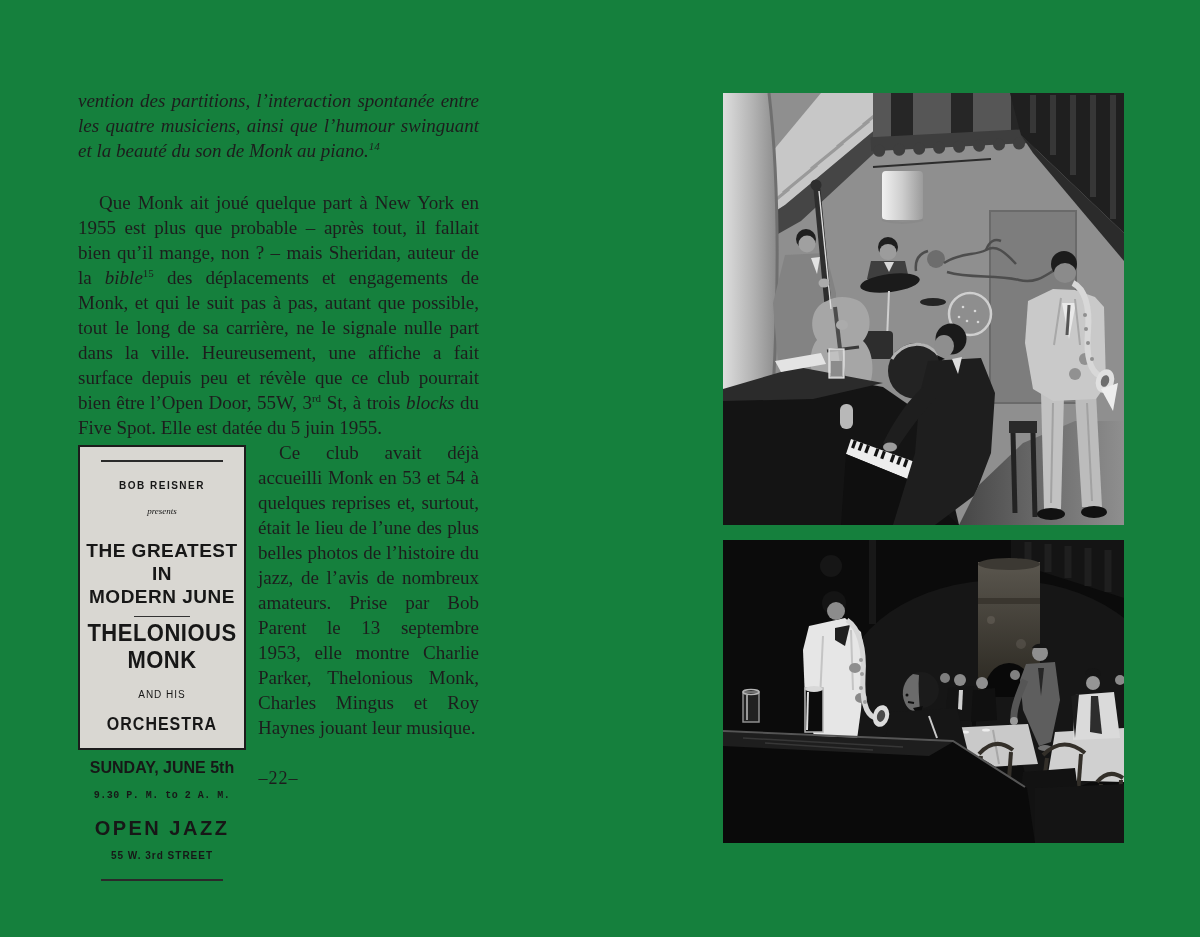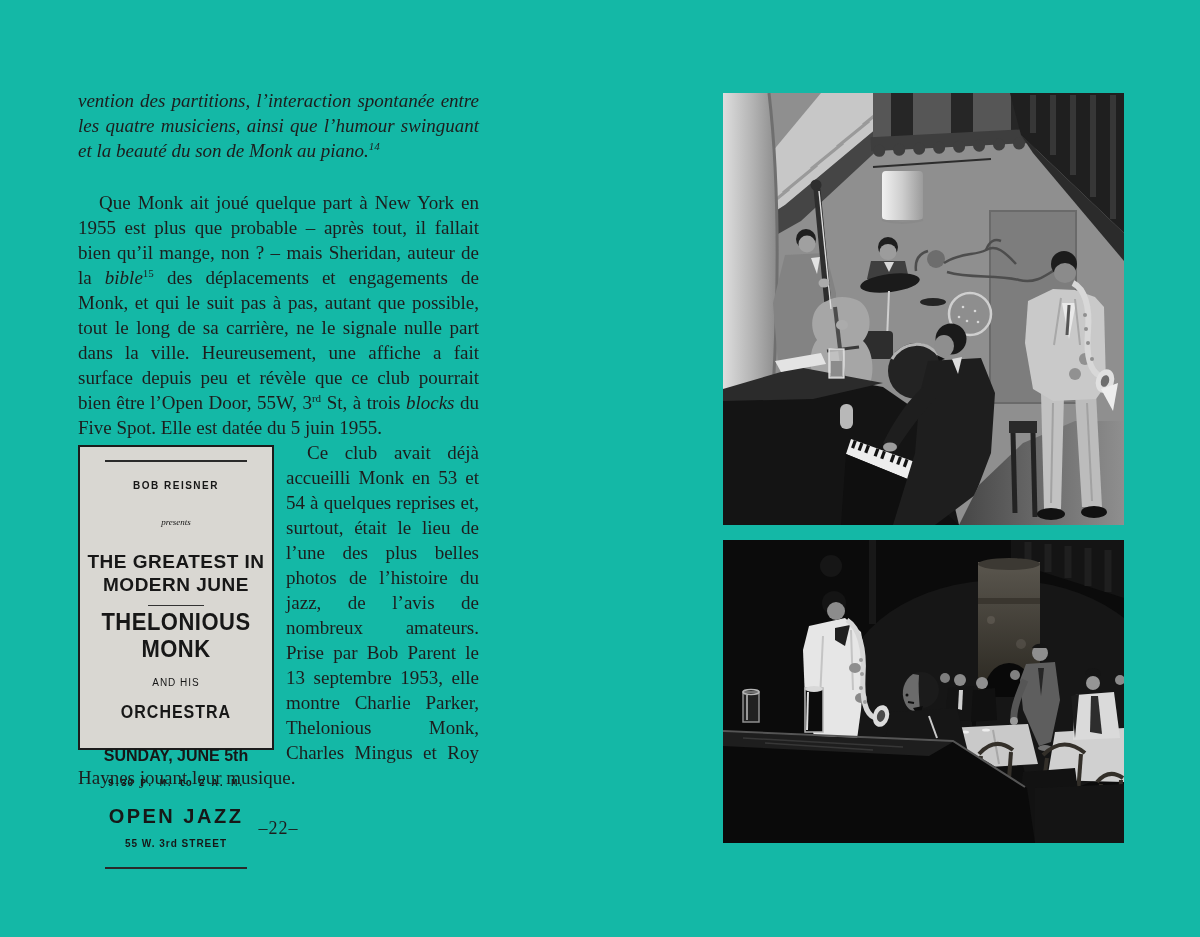"vention des partitions, l’interaction" .page { background: #14b8a6 -> #15803d }
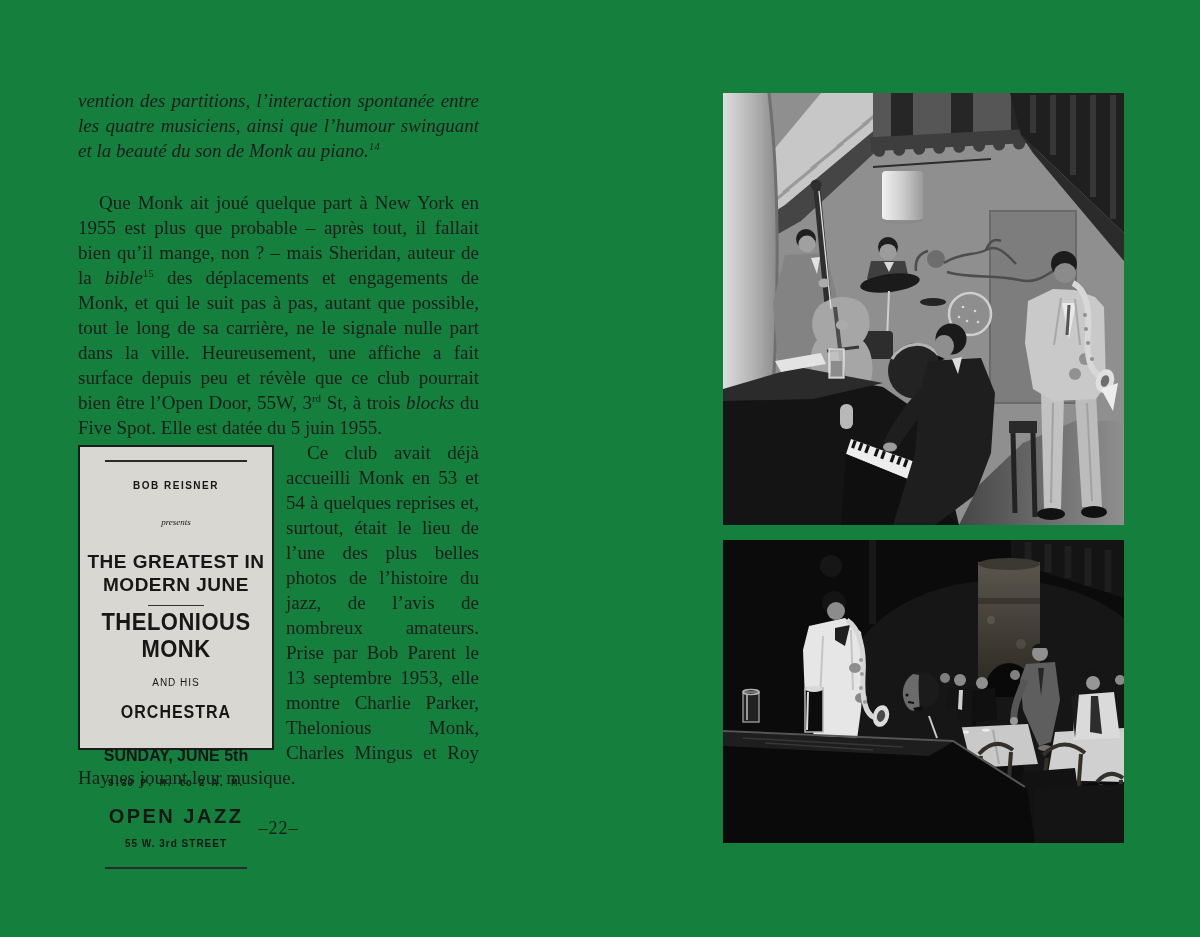"BOB REISNER" .poster { width: 196px -> 168px }
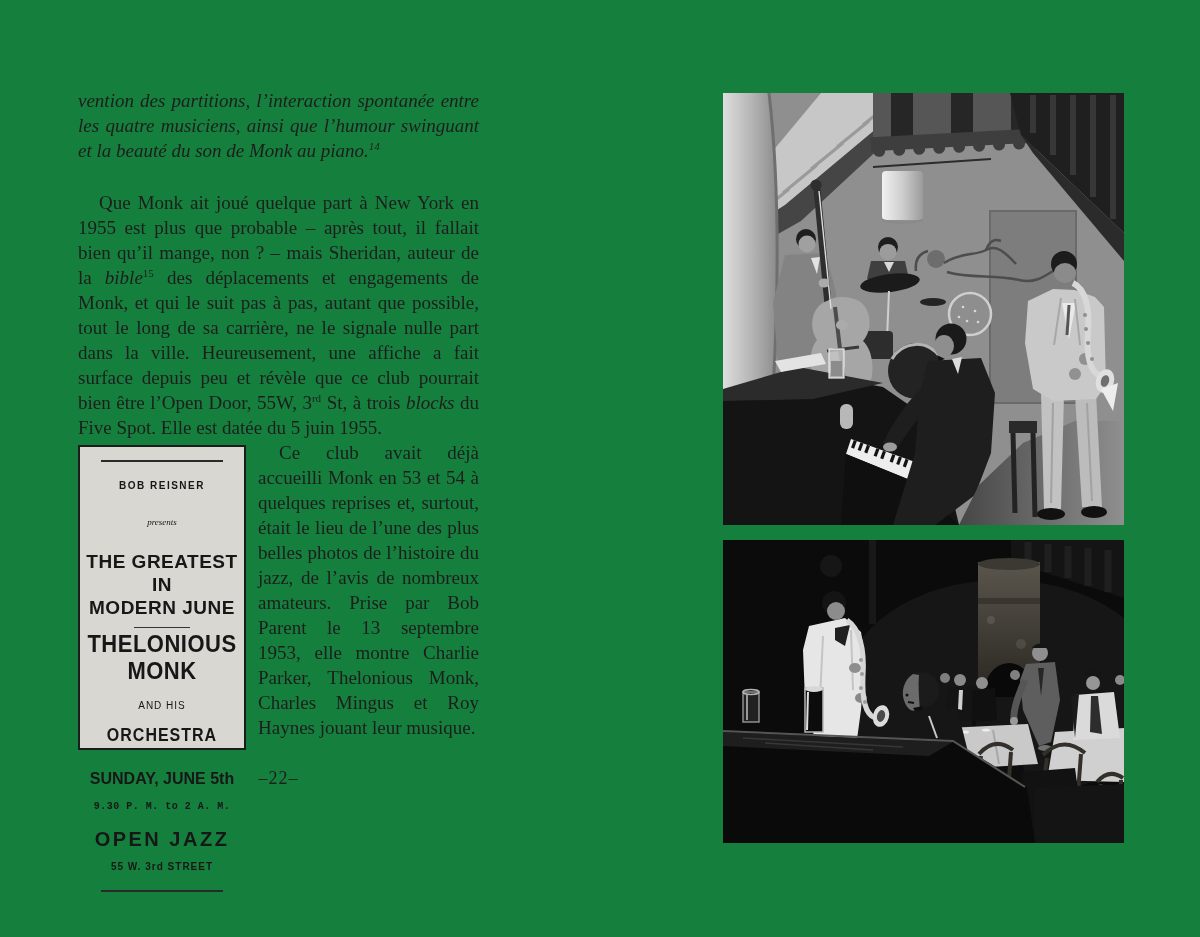"presents" .po-presents { margin-top: 12px -> 1px }
